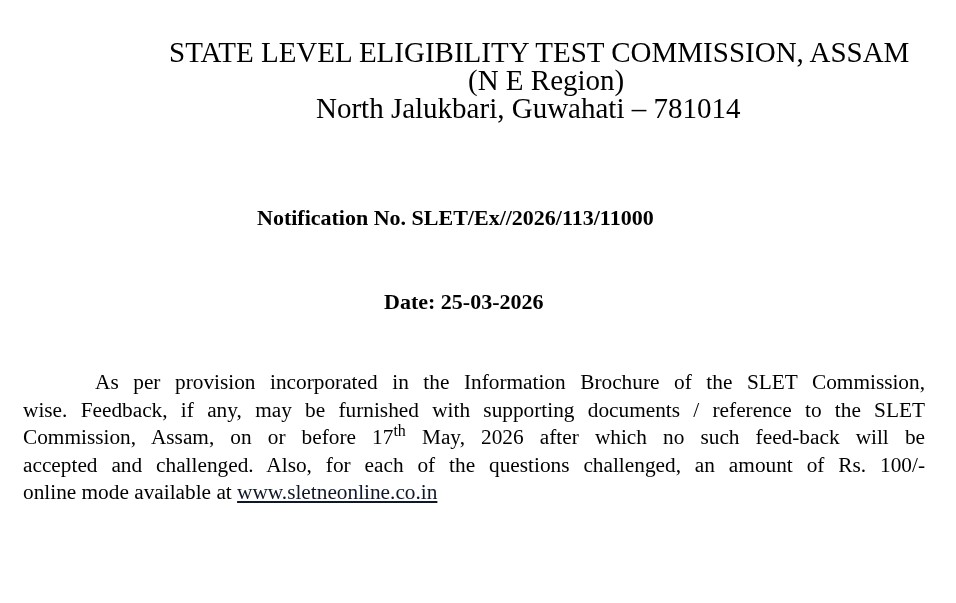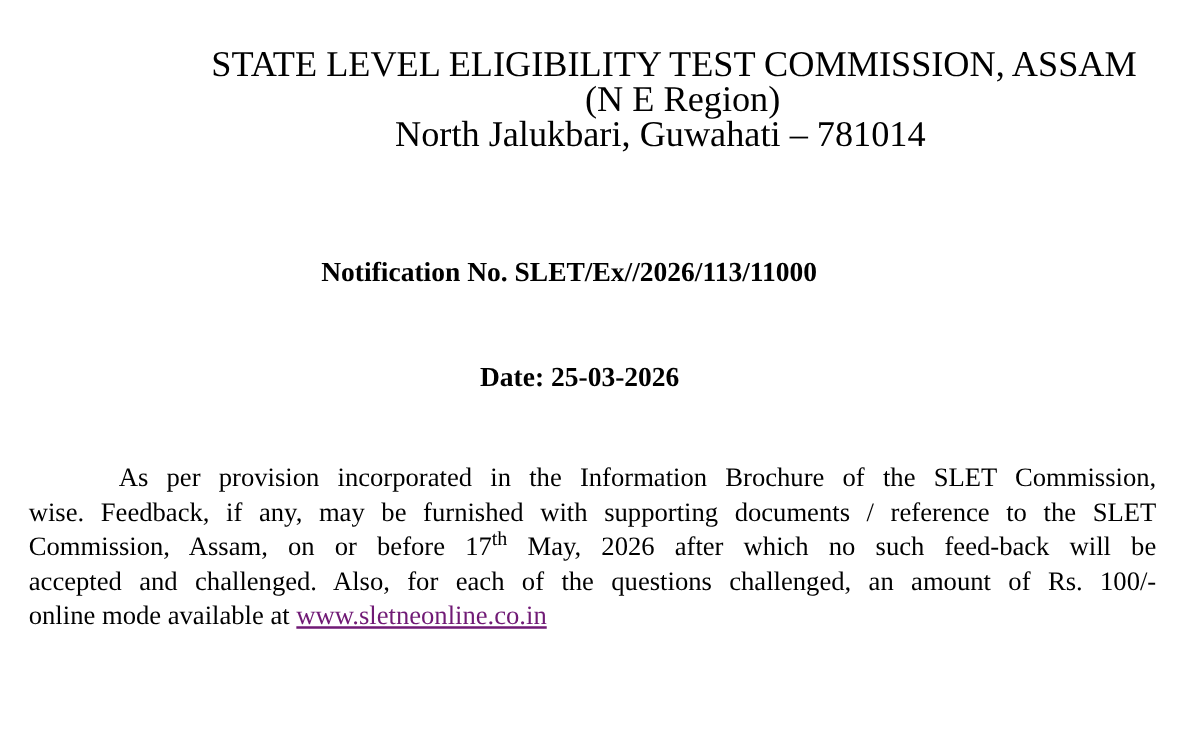"www.sletneonline.co.in" a.link { color: #701a75 -> #0f172a }
